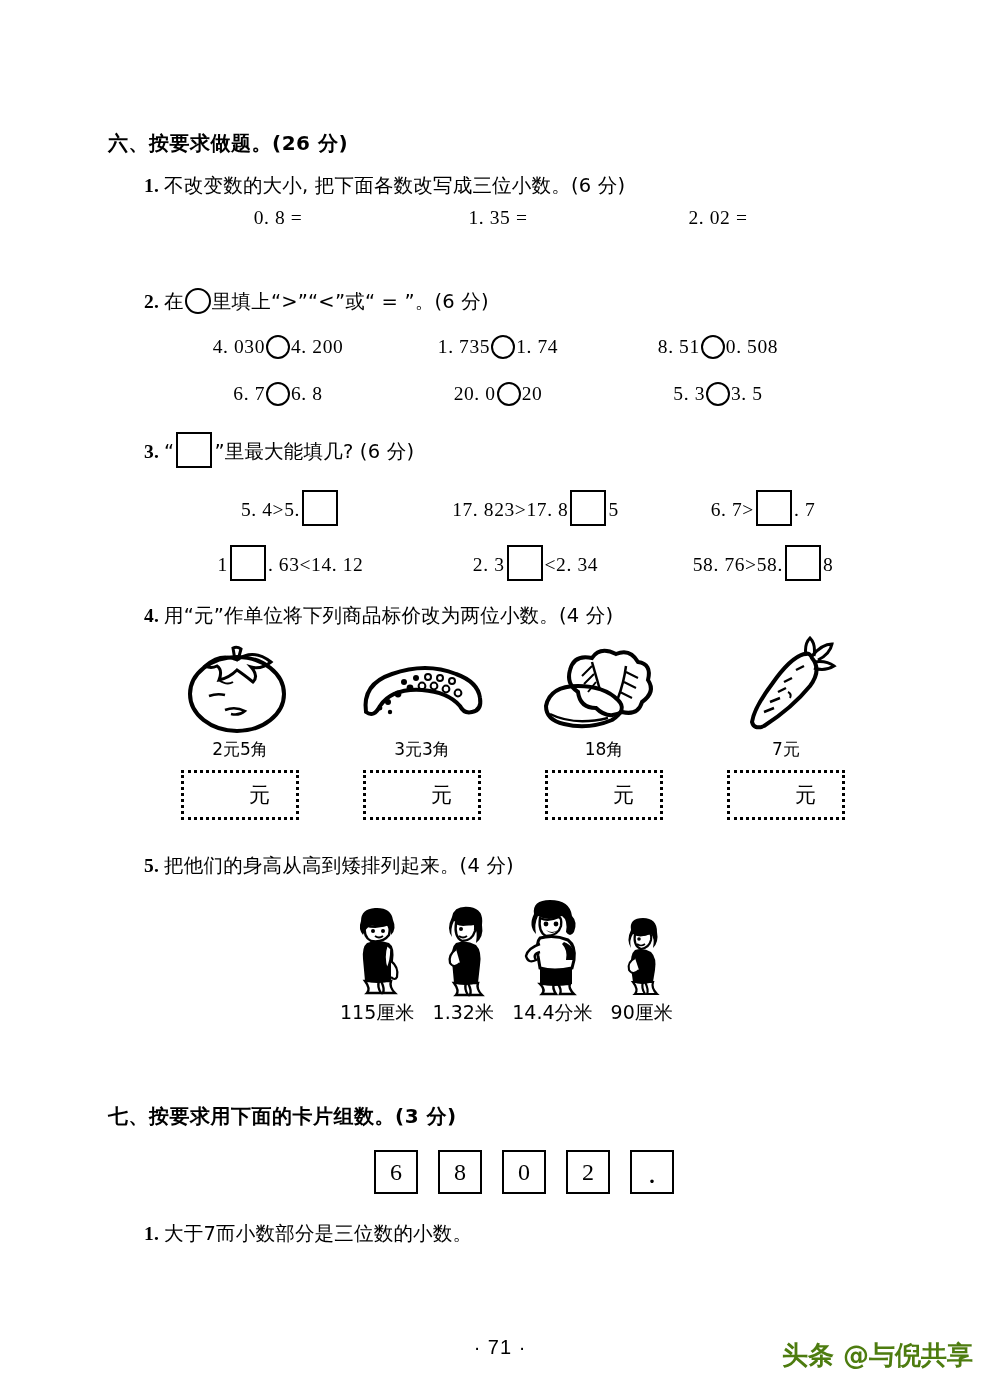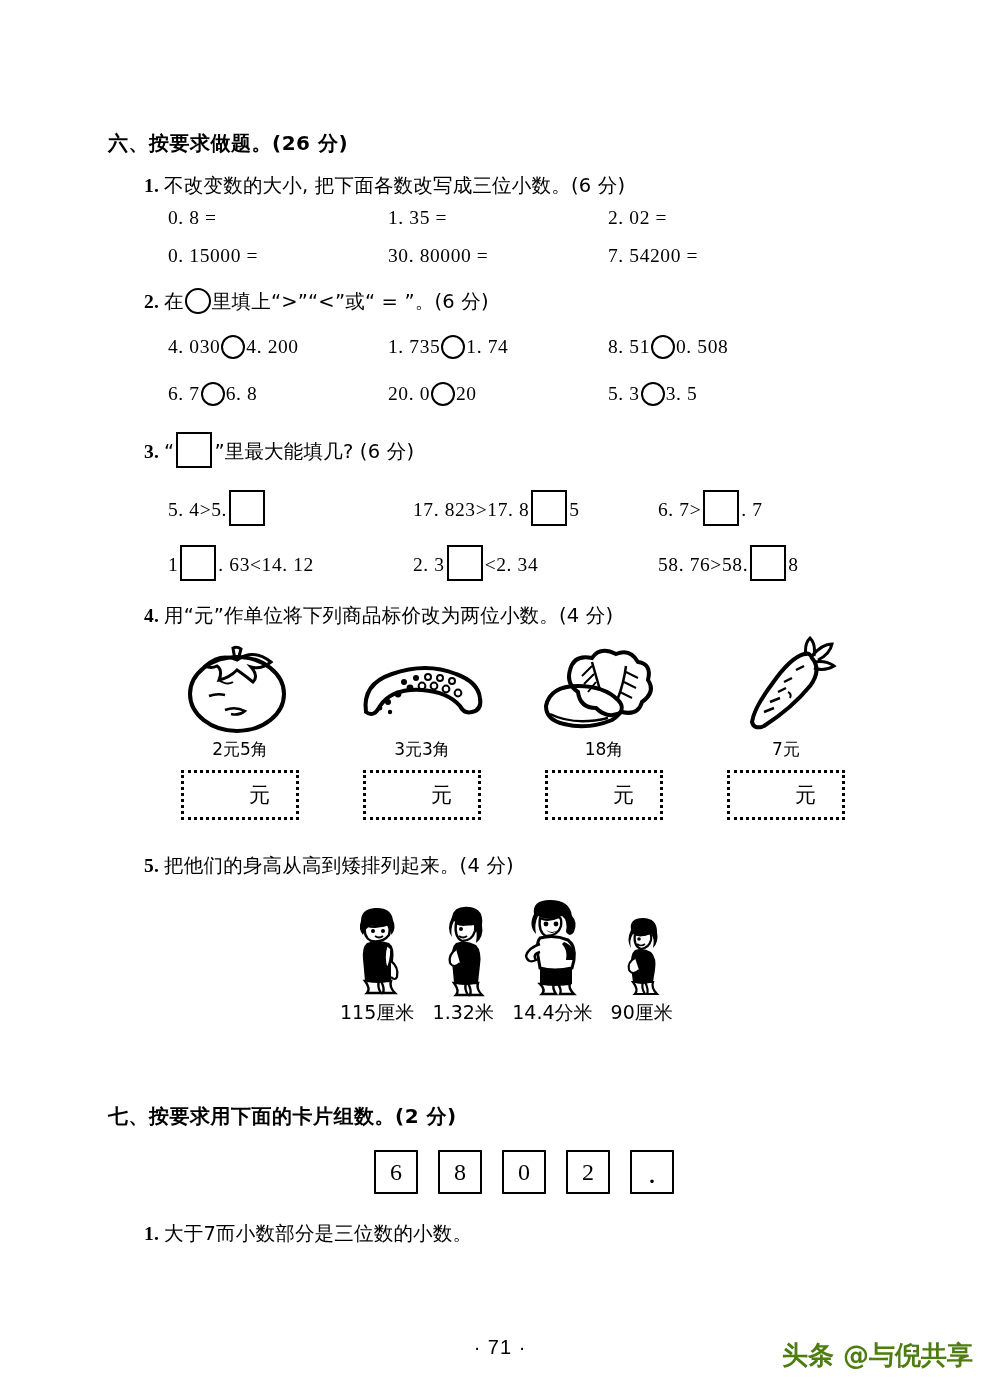"0. 8 =" .num { text-align: none -> center }
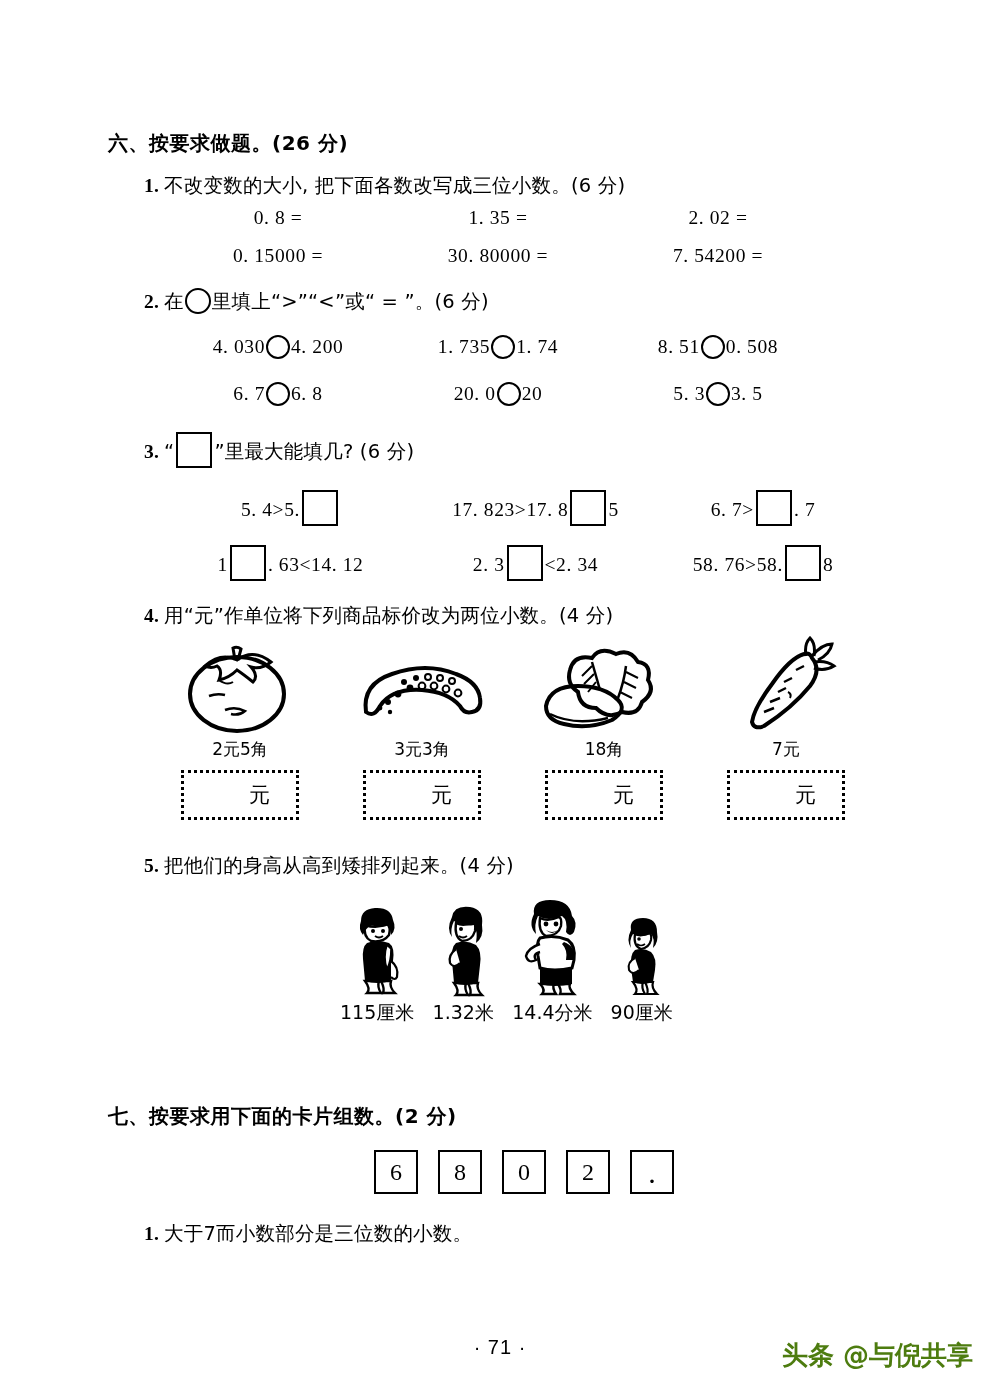"0. 15000 =" div.cols3 { html: <div> <div>0. 15000 =</div> <div>30. 80000 =</div> <div>7. 54200 =</div> </div> -> none }
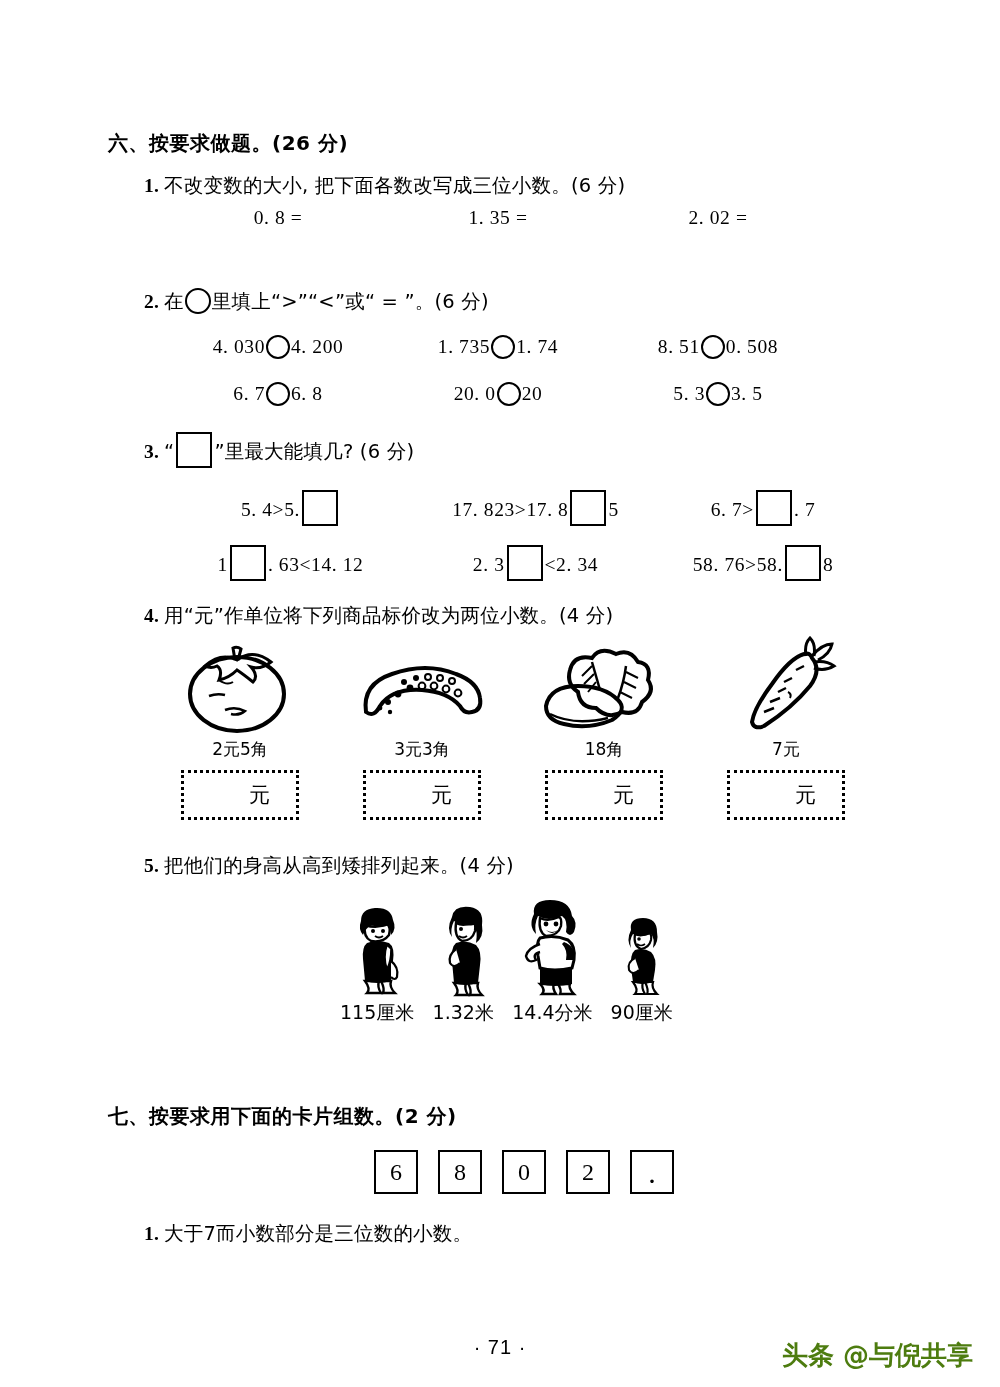"七、按要求用下面的卡片组数。(2 分)" div.abs { text: 2 -> 3 }
